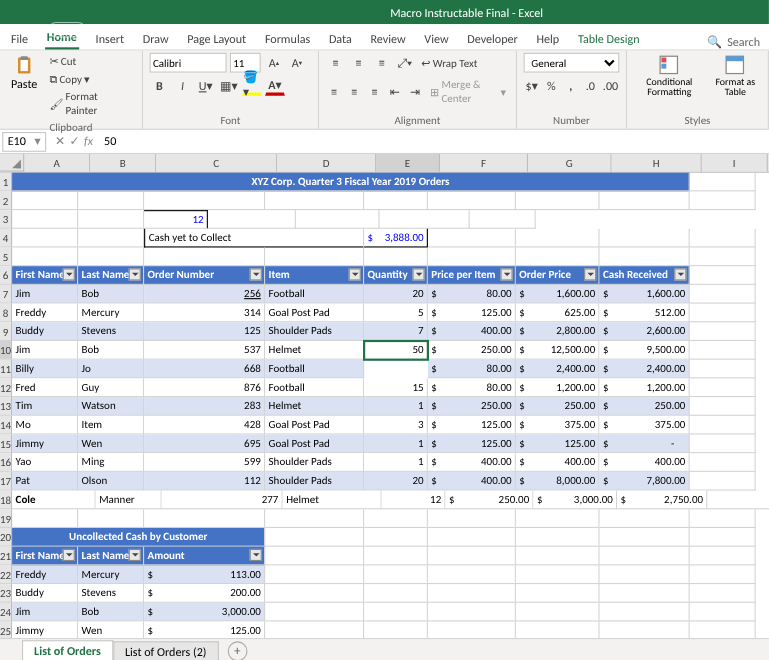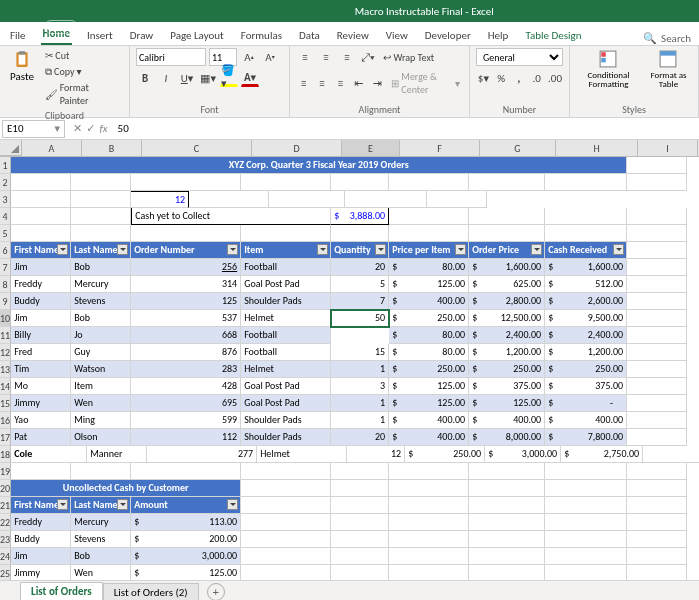"E10" .namebox { width: 63px -> 40px }
